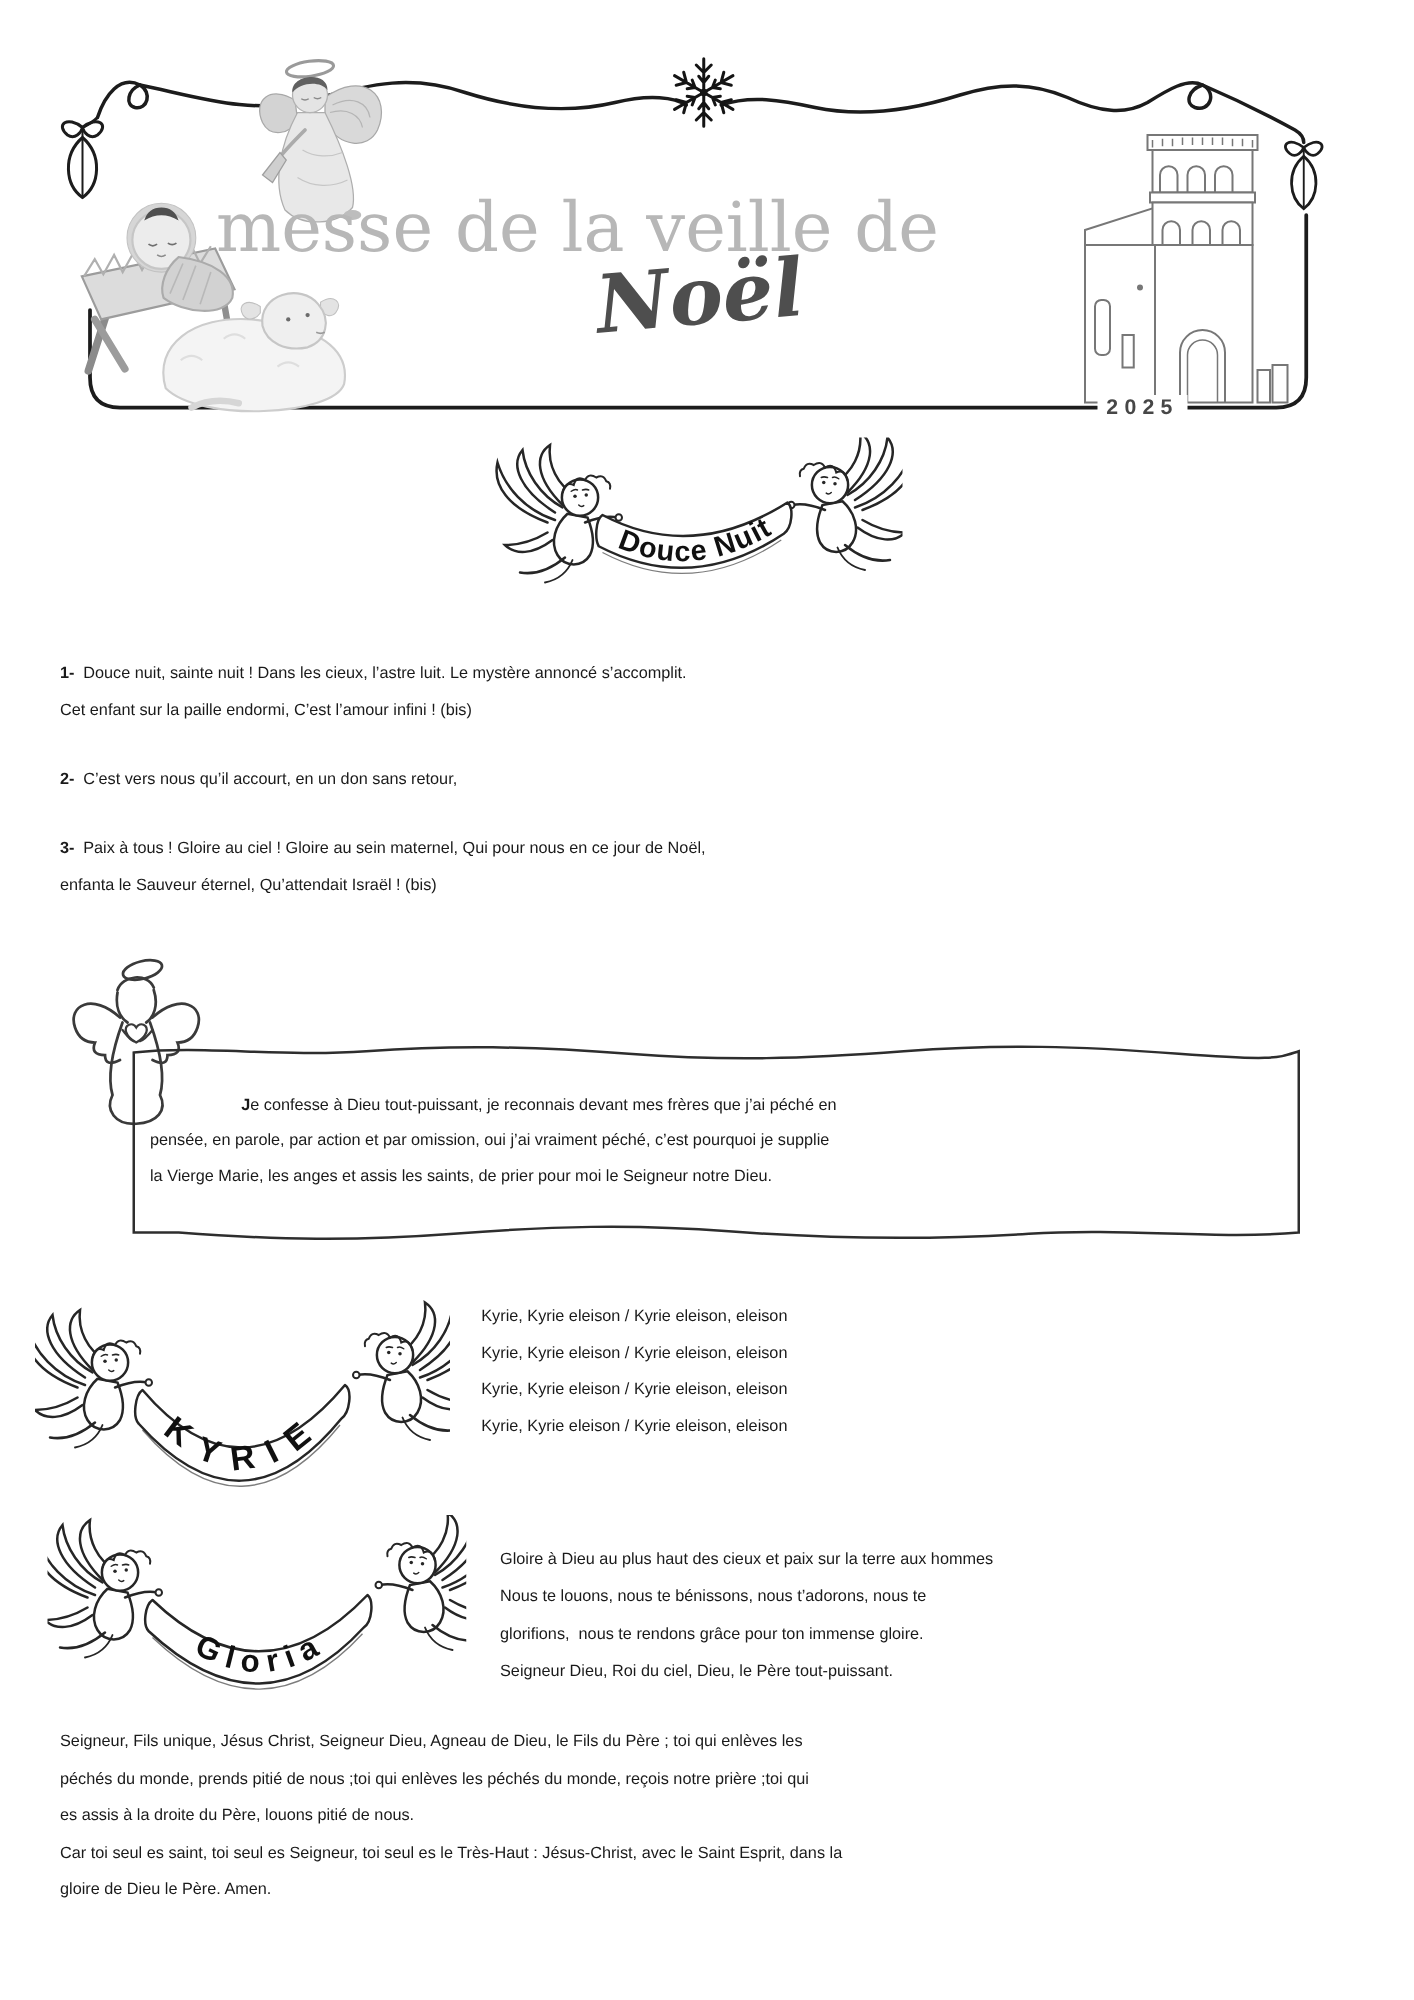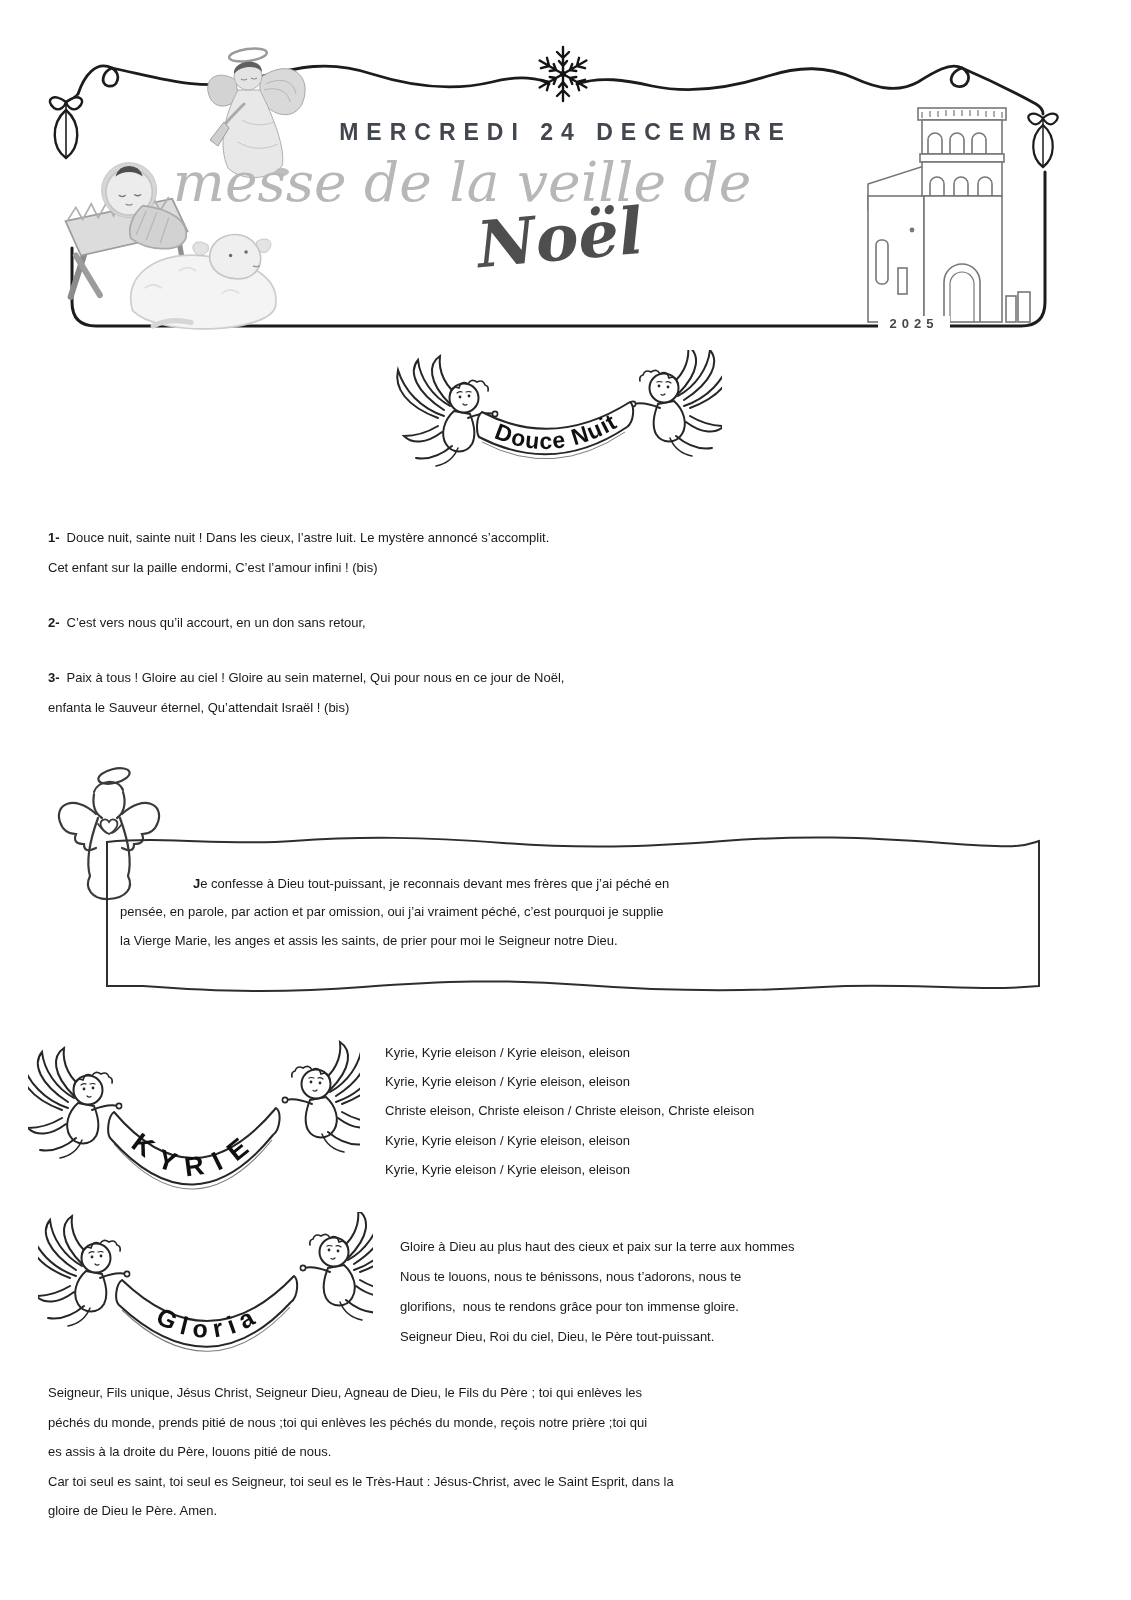"MERCREDI 24 DECEMBRE" div.abs { html: <div>MERCREDI 24 DECEMBRE</div> -> none }
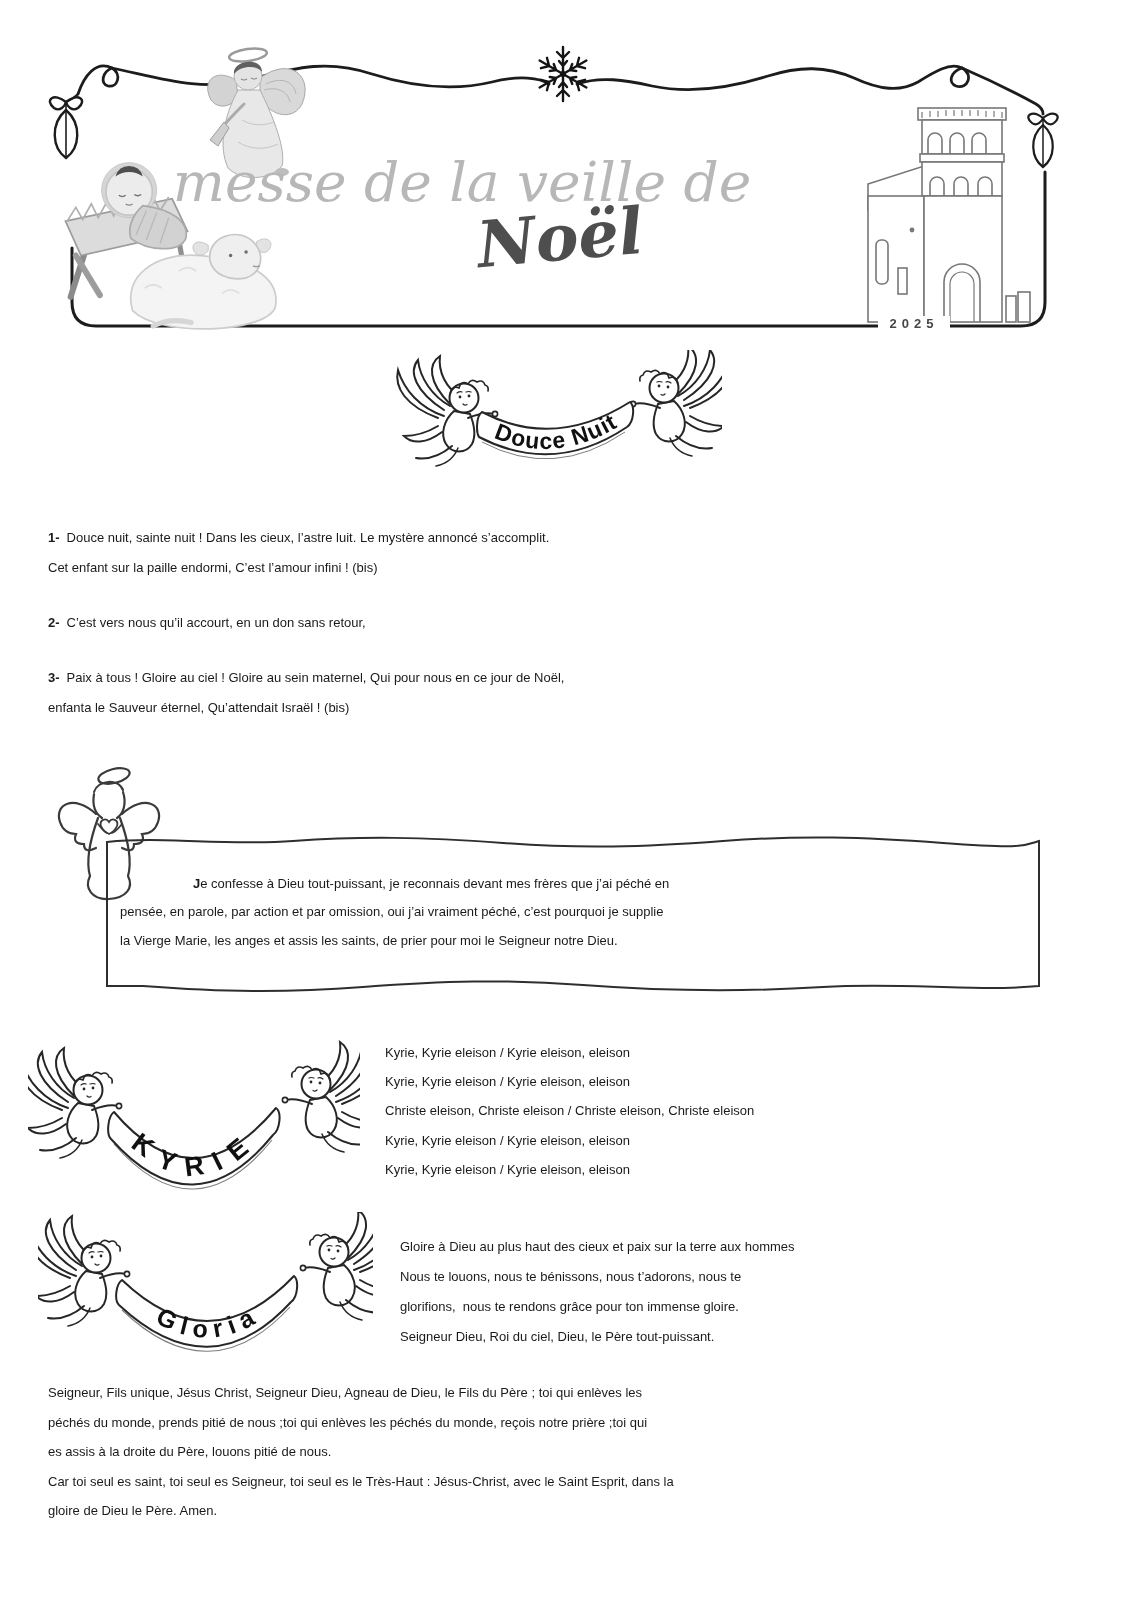"messe de la veille de" .hdr-script { font-style: italic -> none }
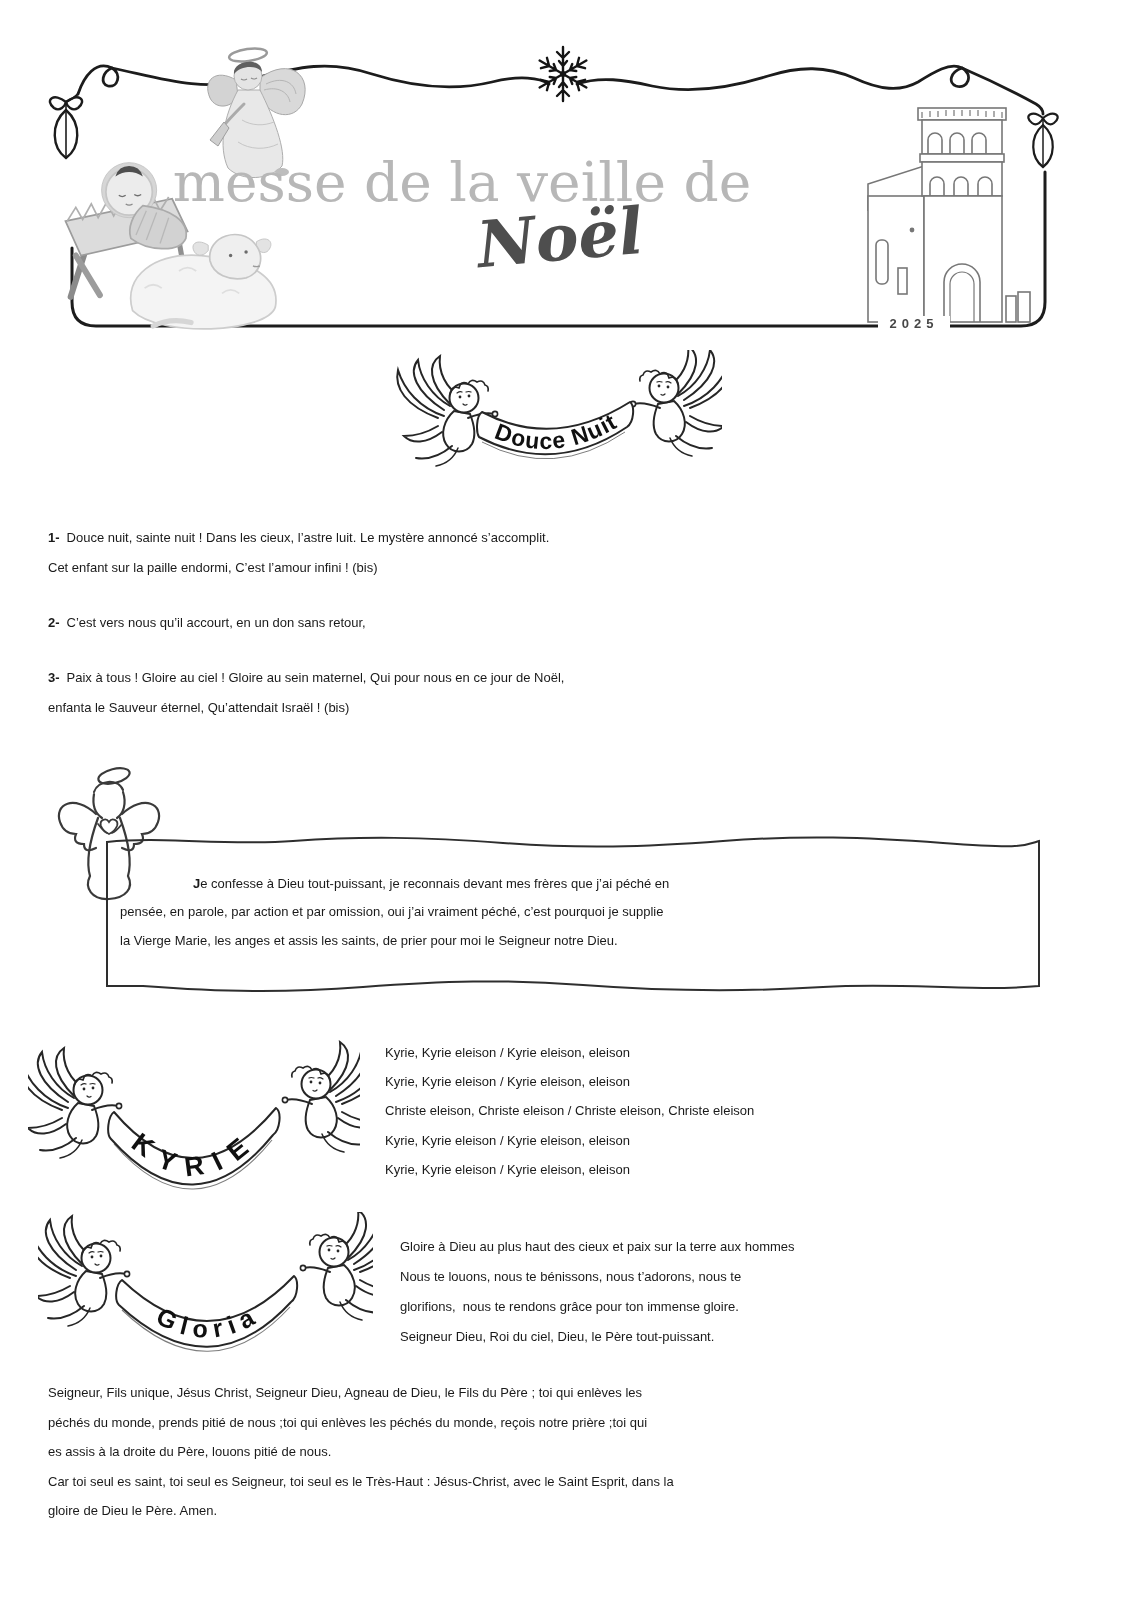"2025" .hdr-year { font-size: 13px -> 17px }
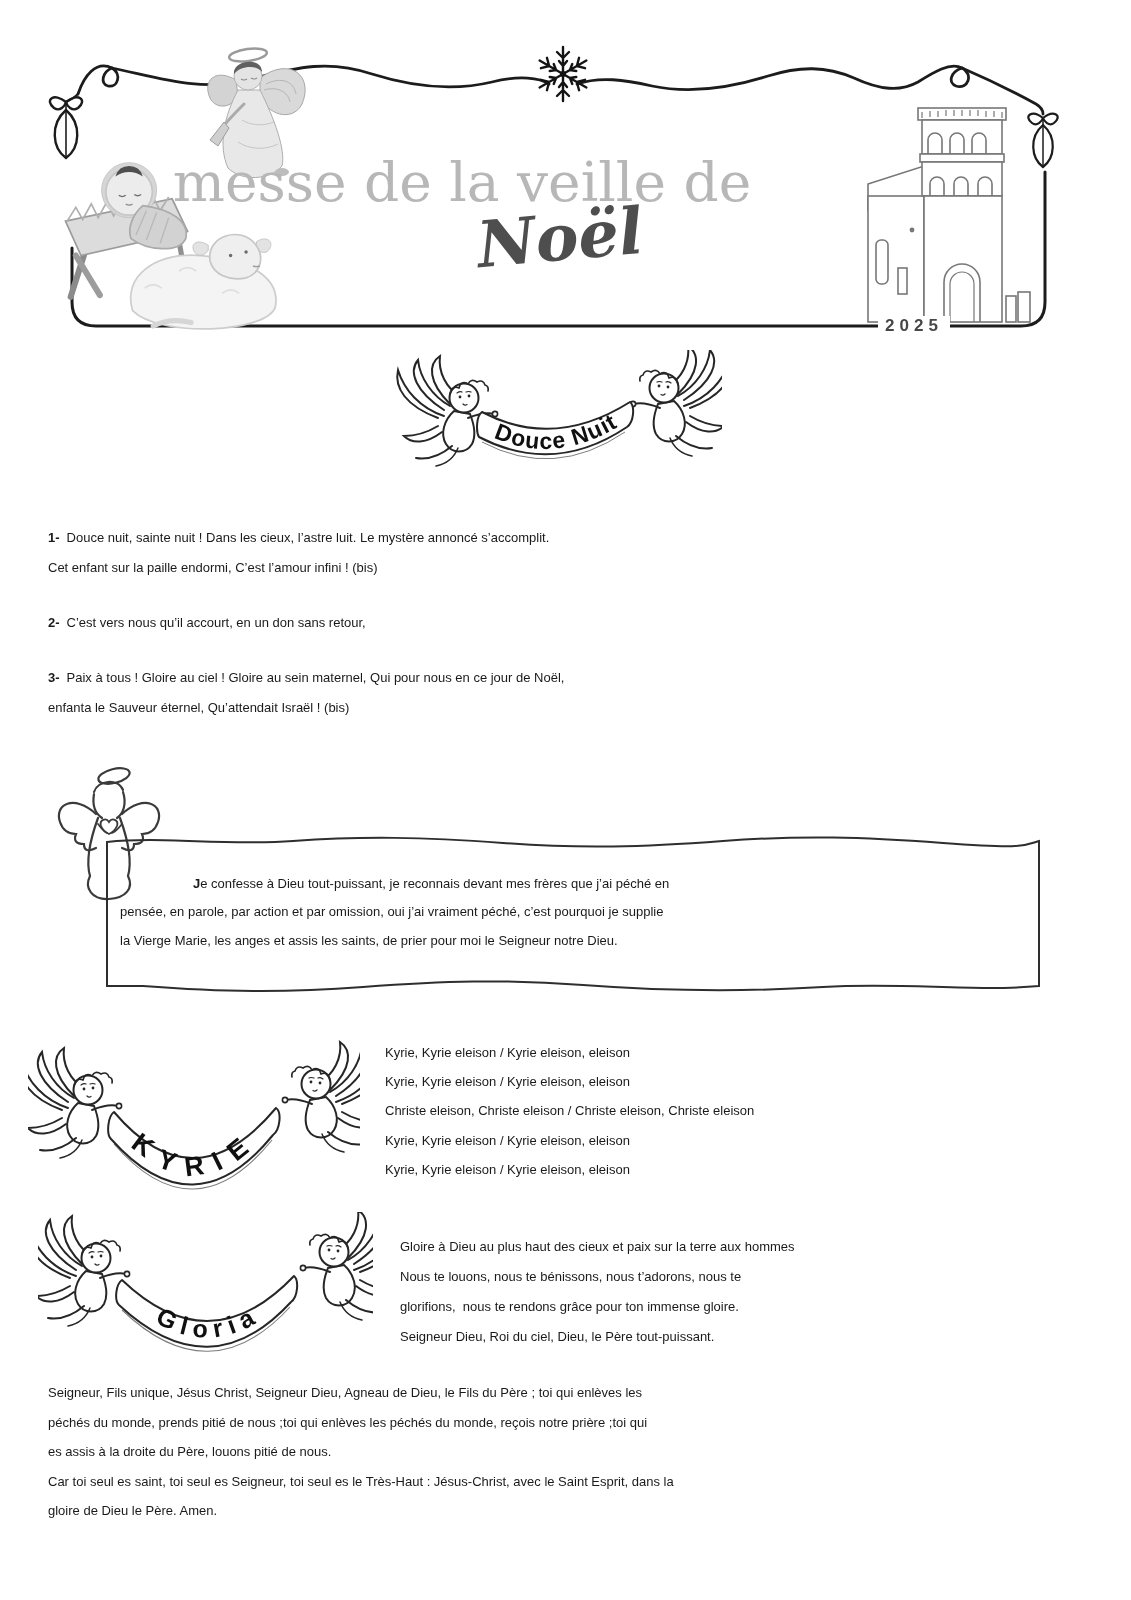"Christe eleison, Christe eleison /" div.tline { html: <div>Christe eleison, Christe eleison / Christe eleison, Christe eleison</div> -> none }
